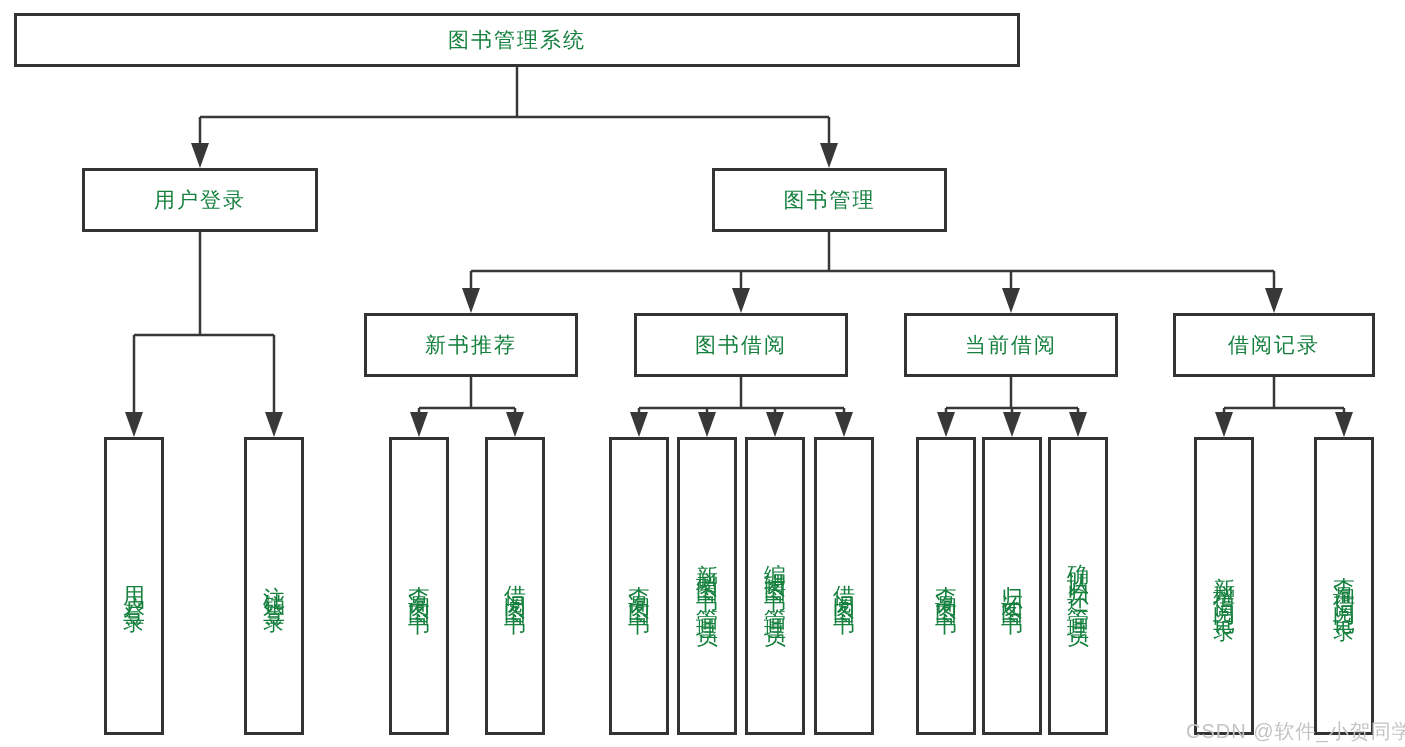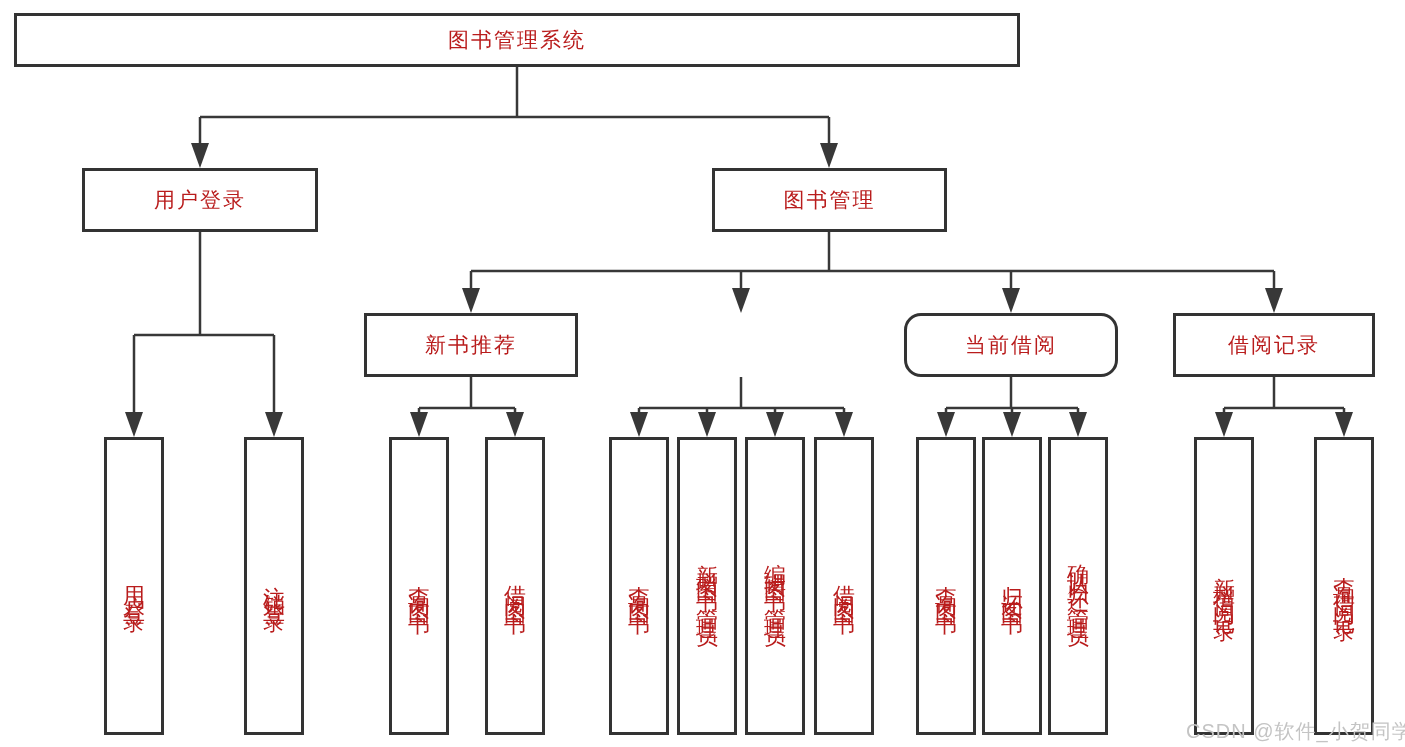"图书管理系统" .box { color: #b91c1c -> #15803d }
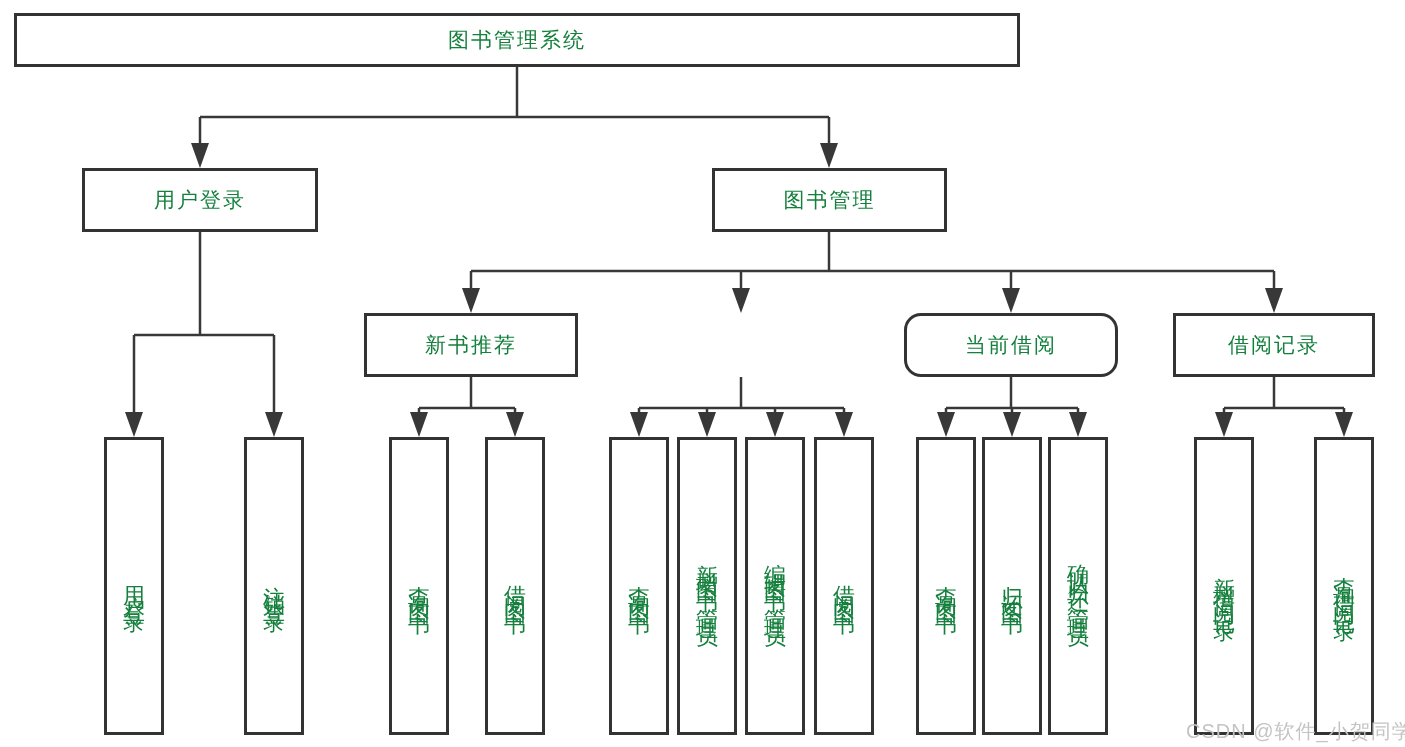"图书借阅" div.box { html: none -> <div> <span>图书借阅</span> </div> }
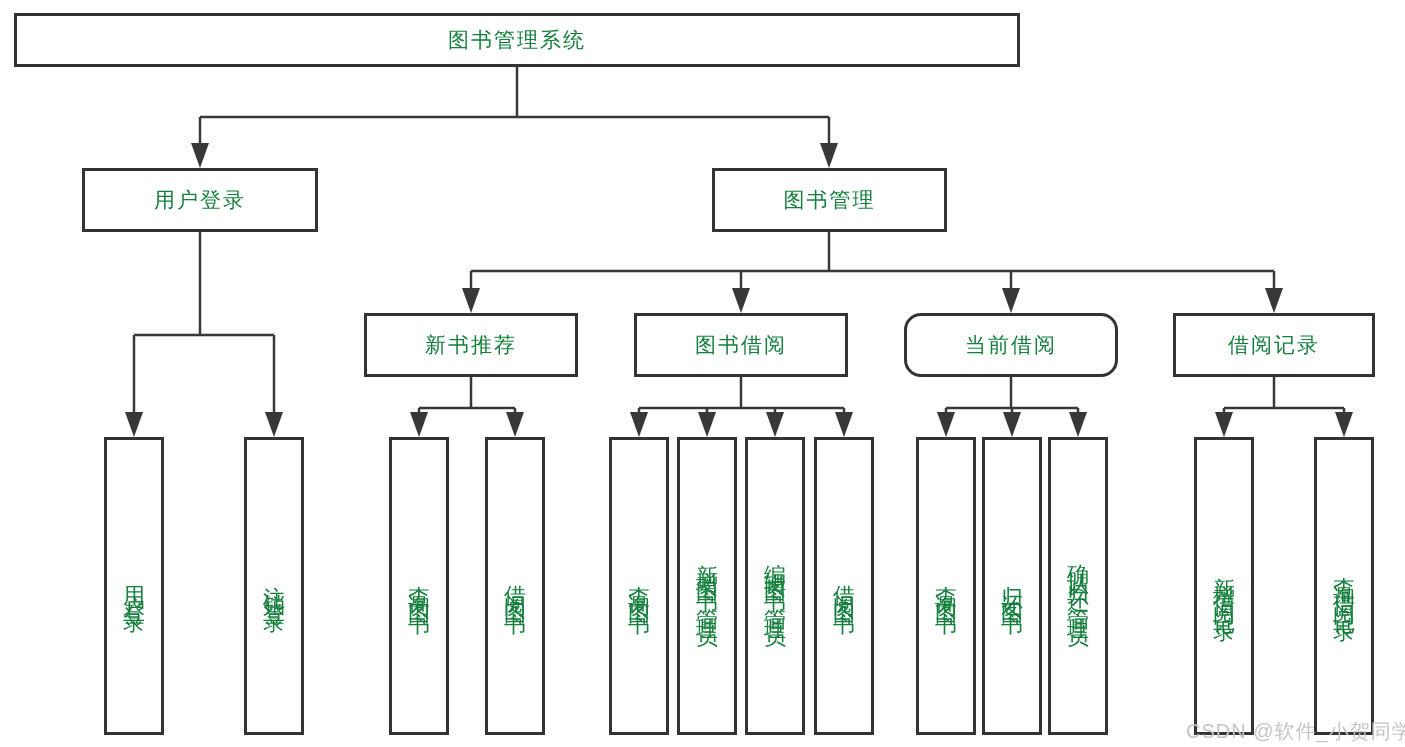"当前借阅" .l3-c { border-radius: 17px -> none }
